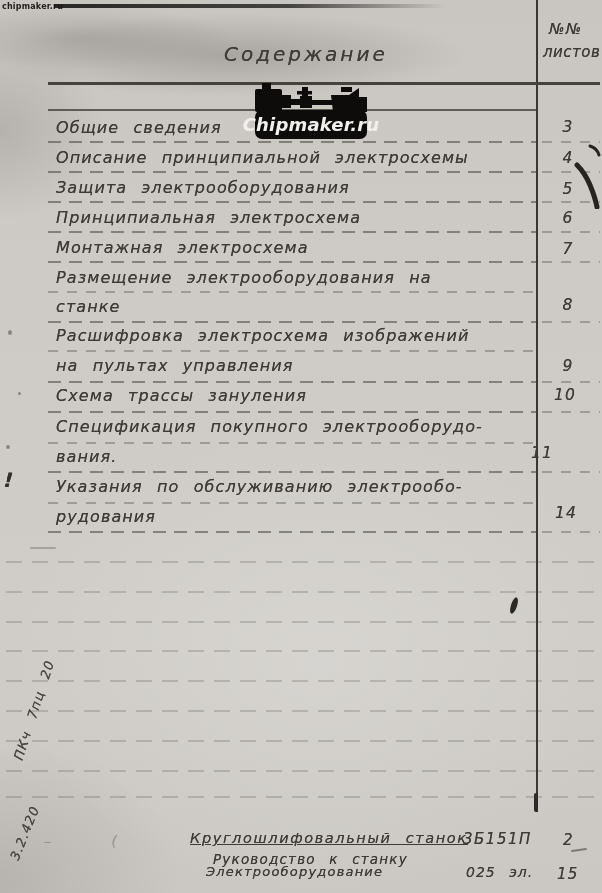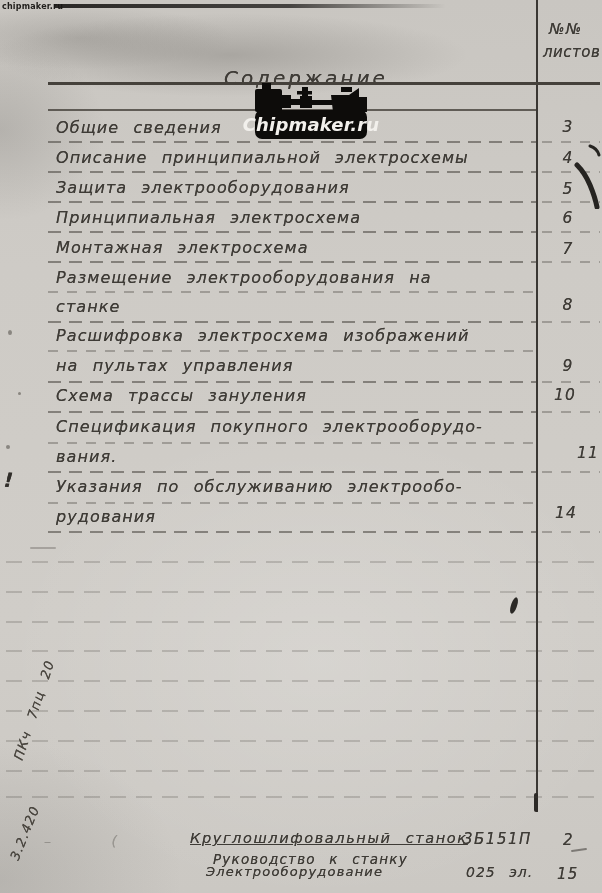"Содержание" .title { margin-top: 24px -> none }
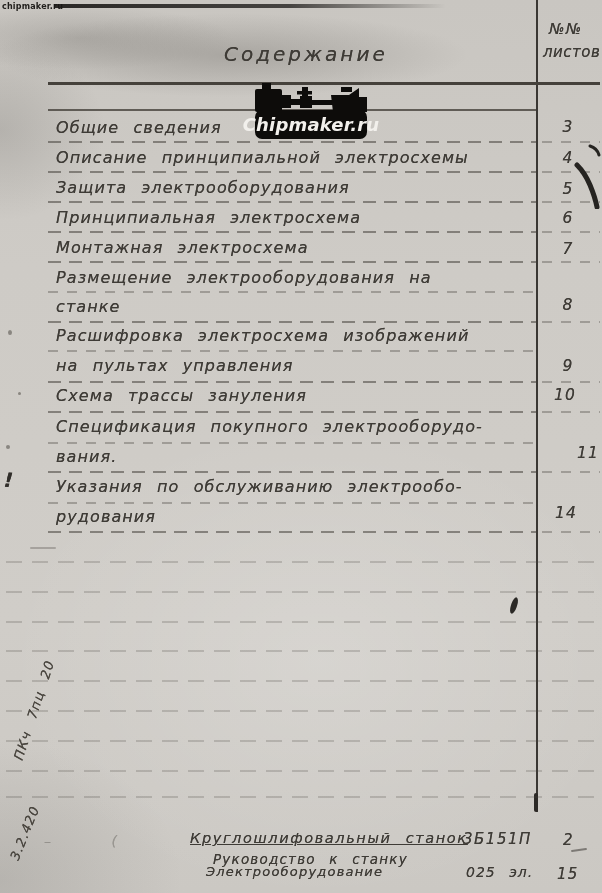"11" div.abs { left: 565px -> 525px; text-align: right -> none }
